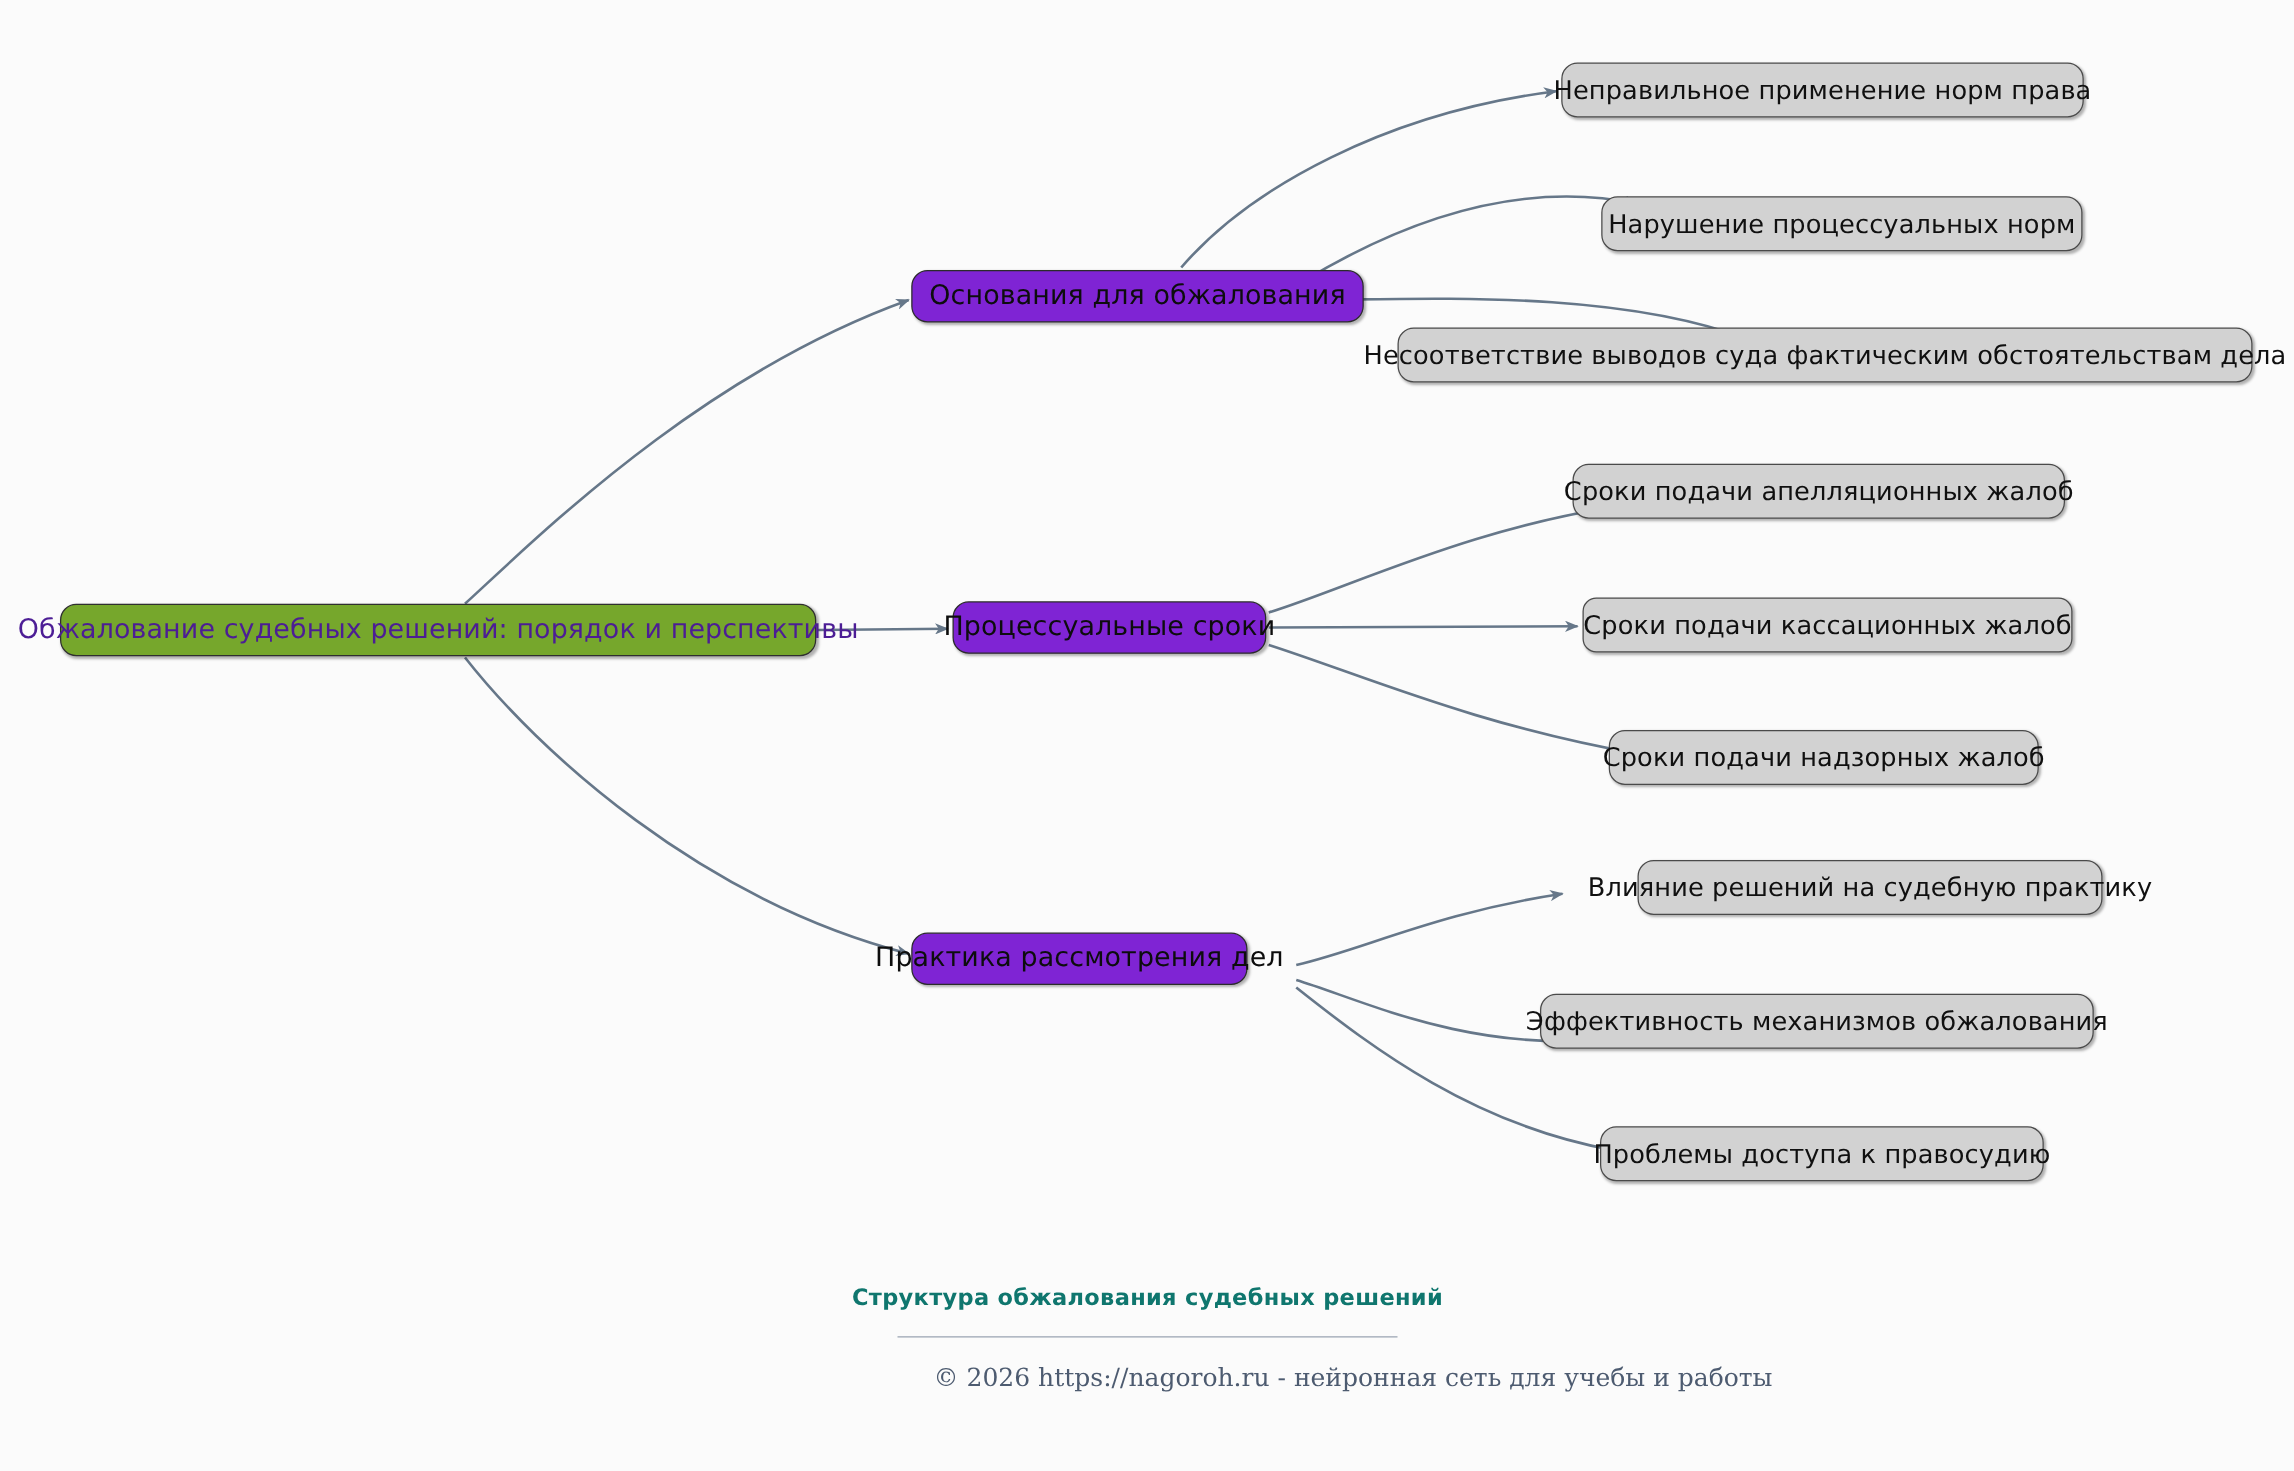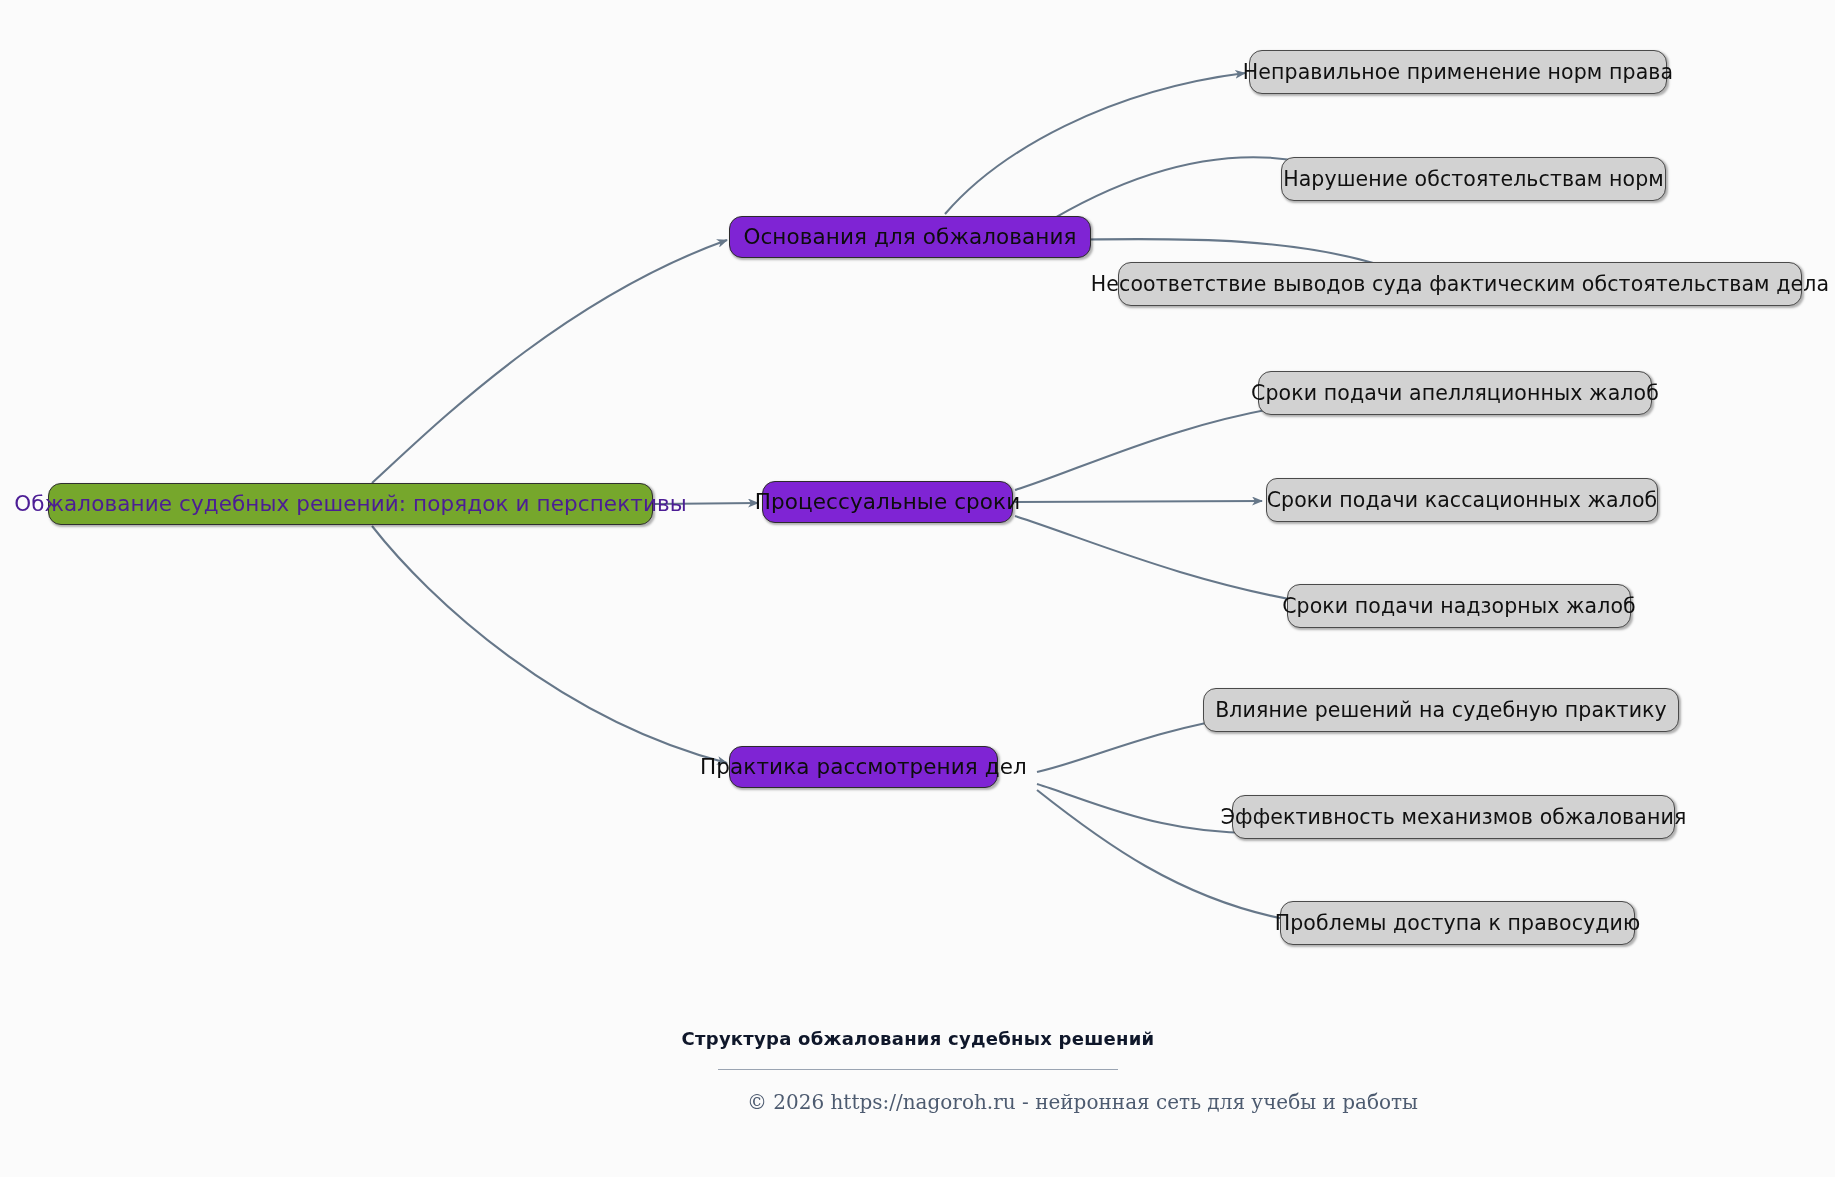"Нарушение обстоятельствам норм" span { text: обстоятельствам -> процессуальных }
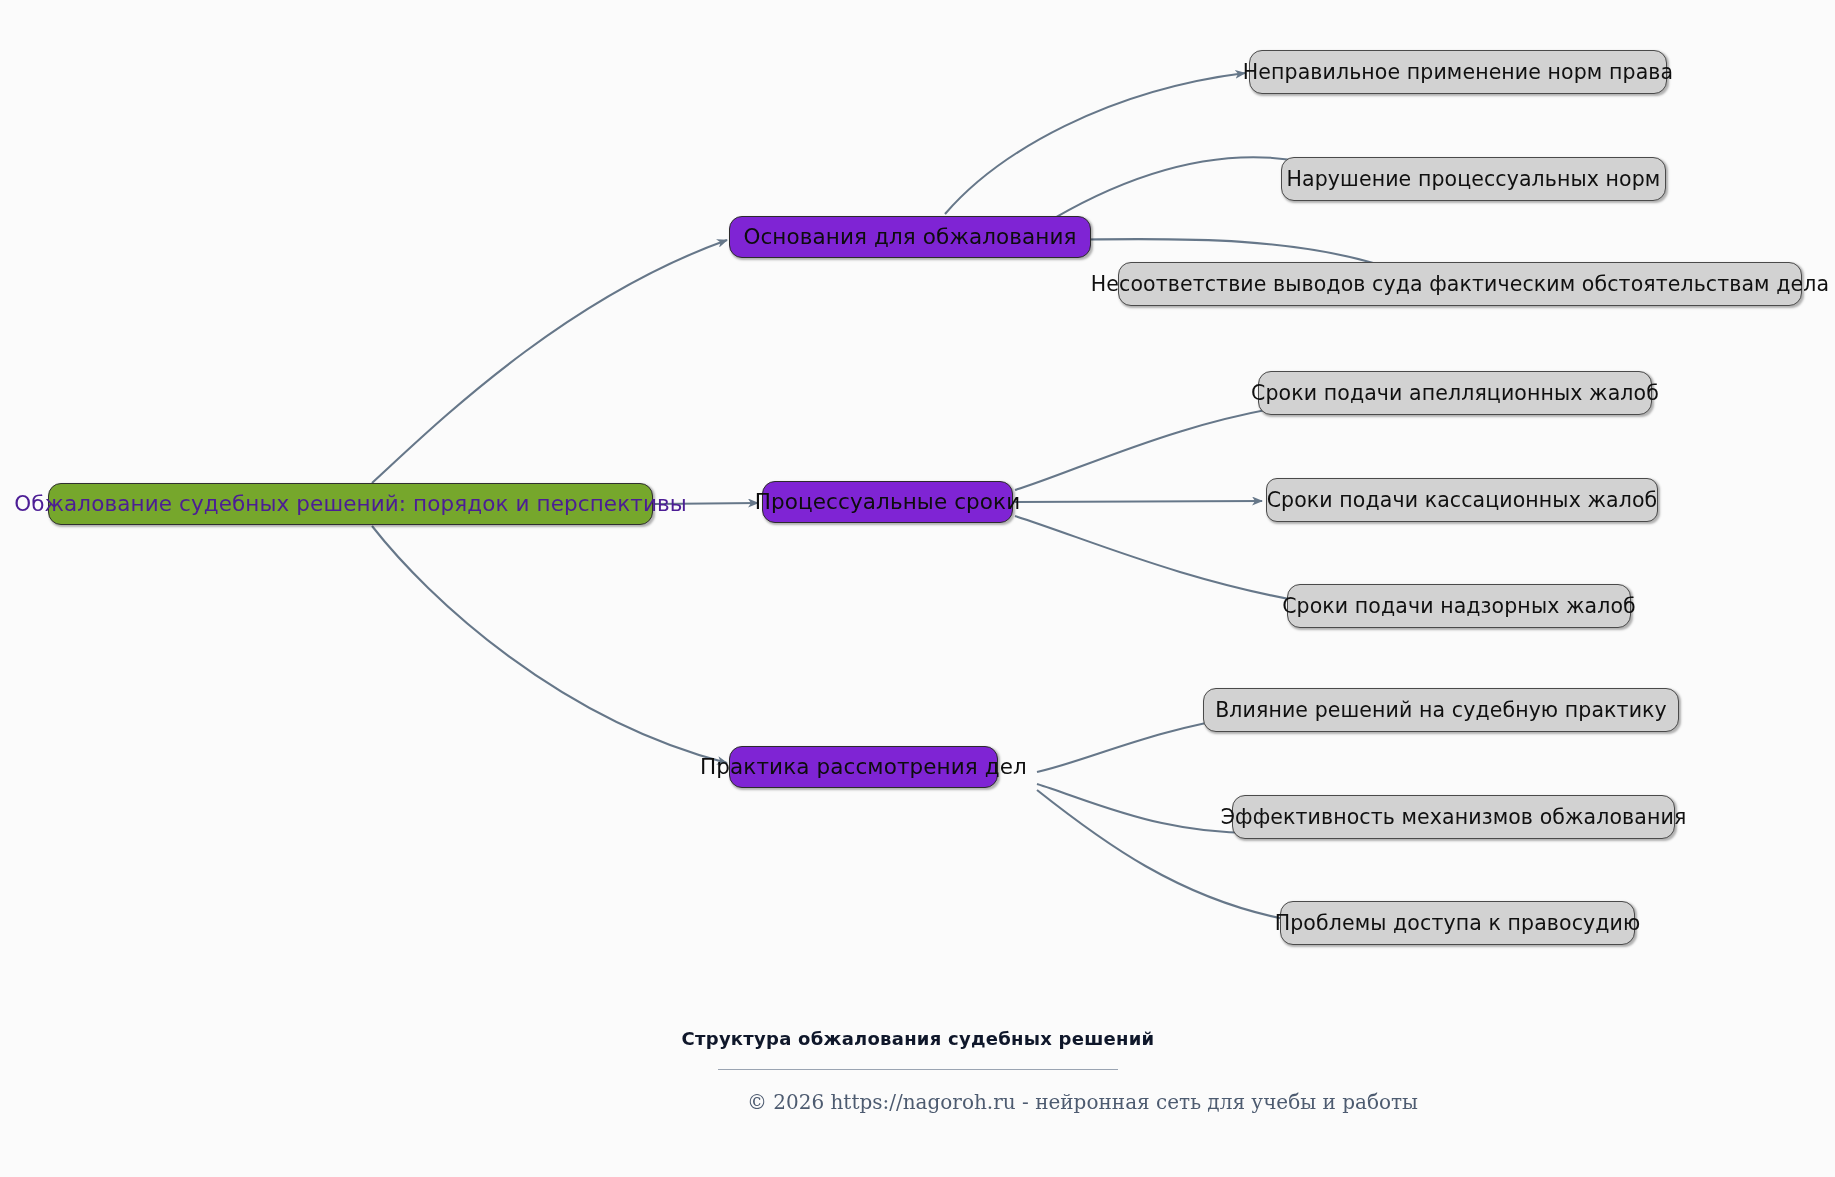"Влияние решений на судебную практику" div.node { left: 1203px -> 1310px; width: 476px -> 372px }
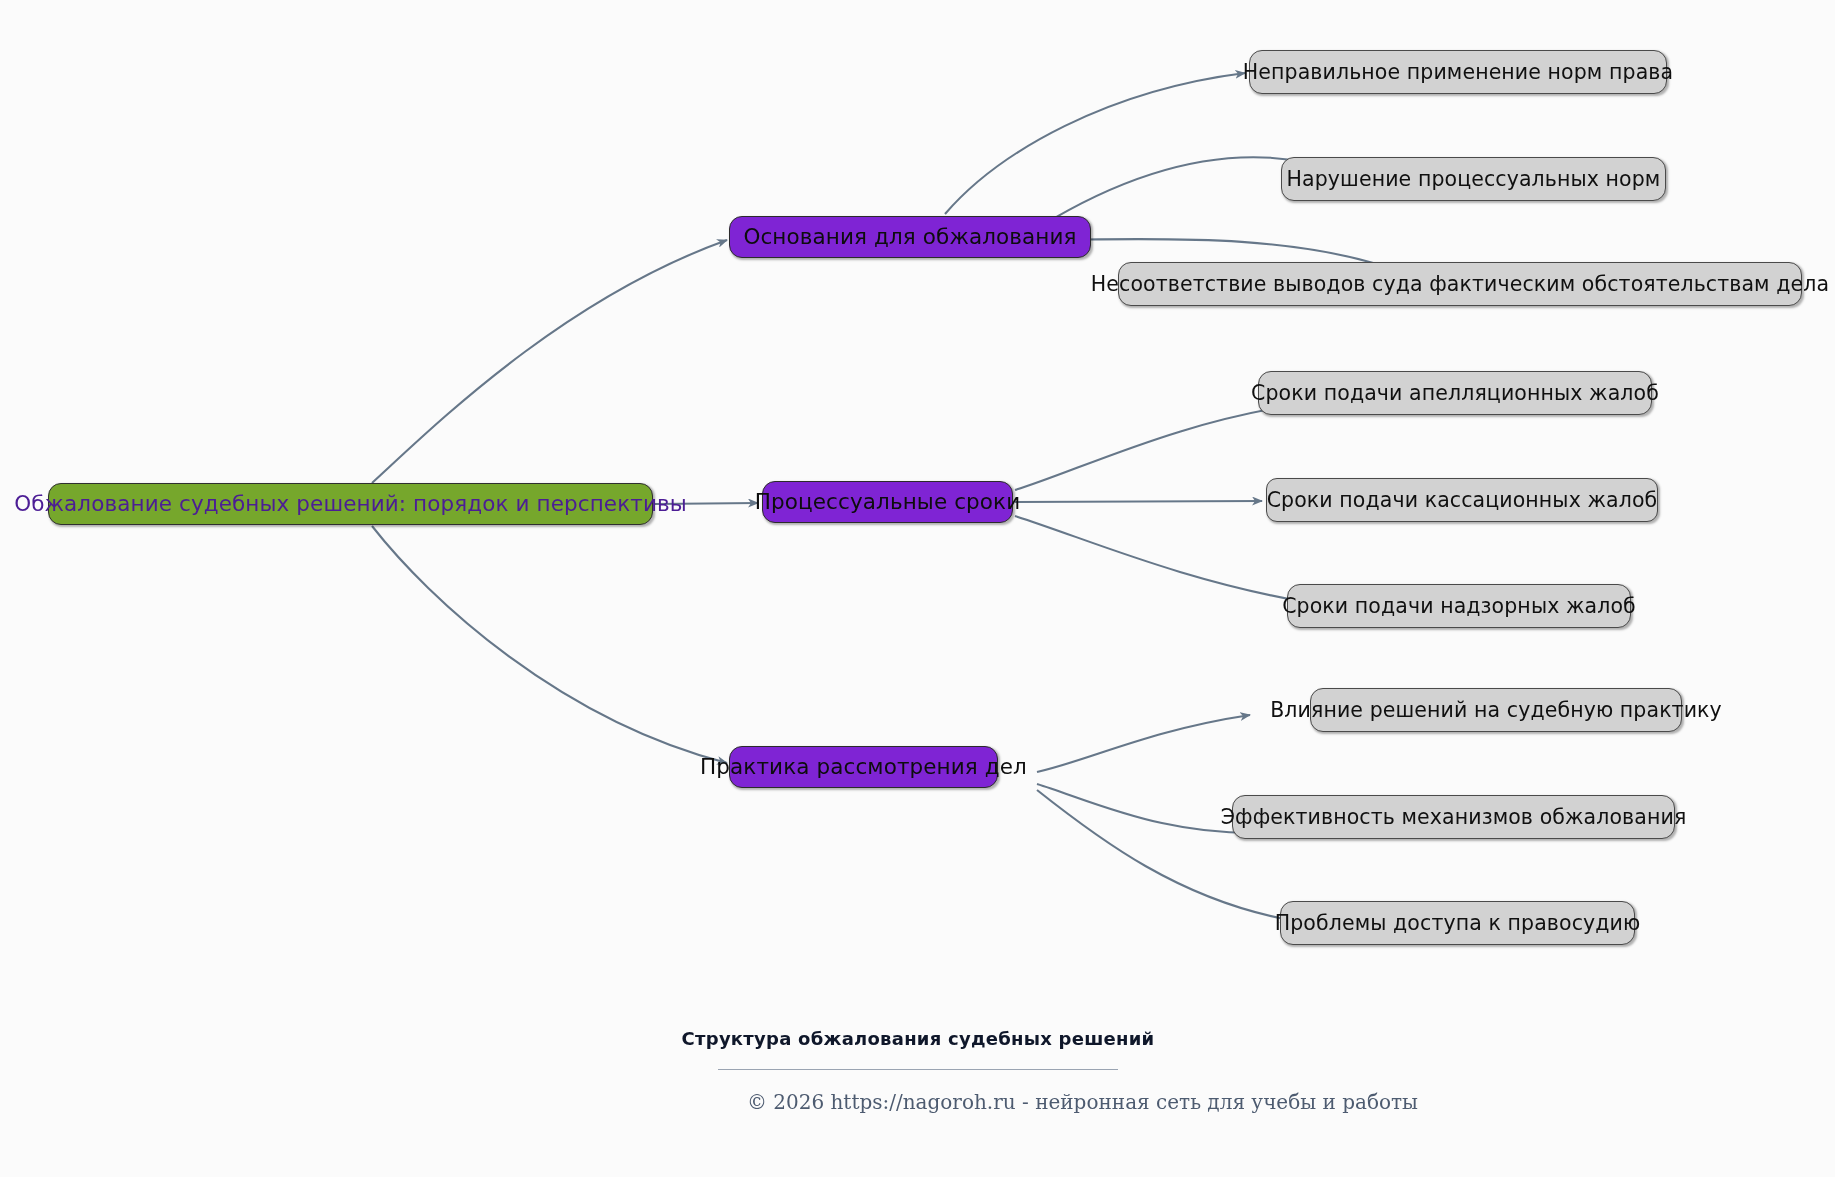"Структура обжалования судебных решений" .caption { color: #0f172a -> #0f766e }
